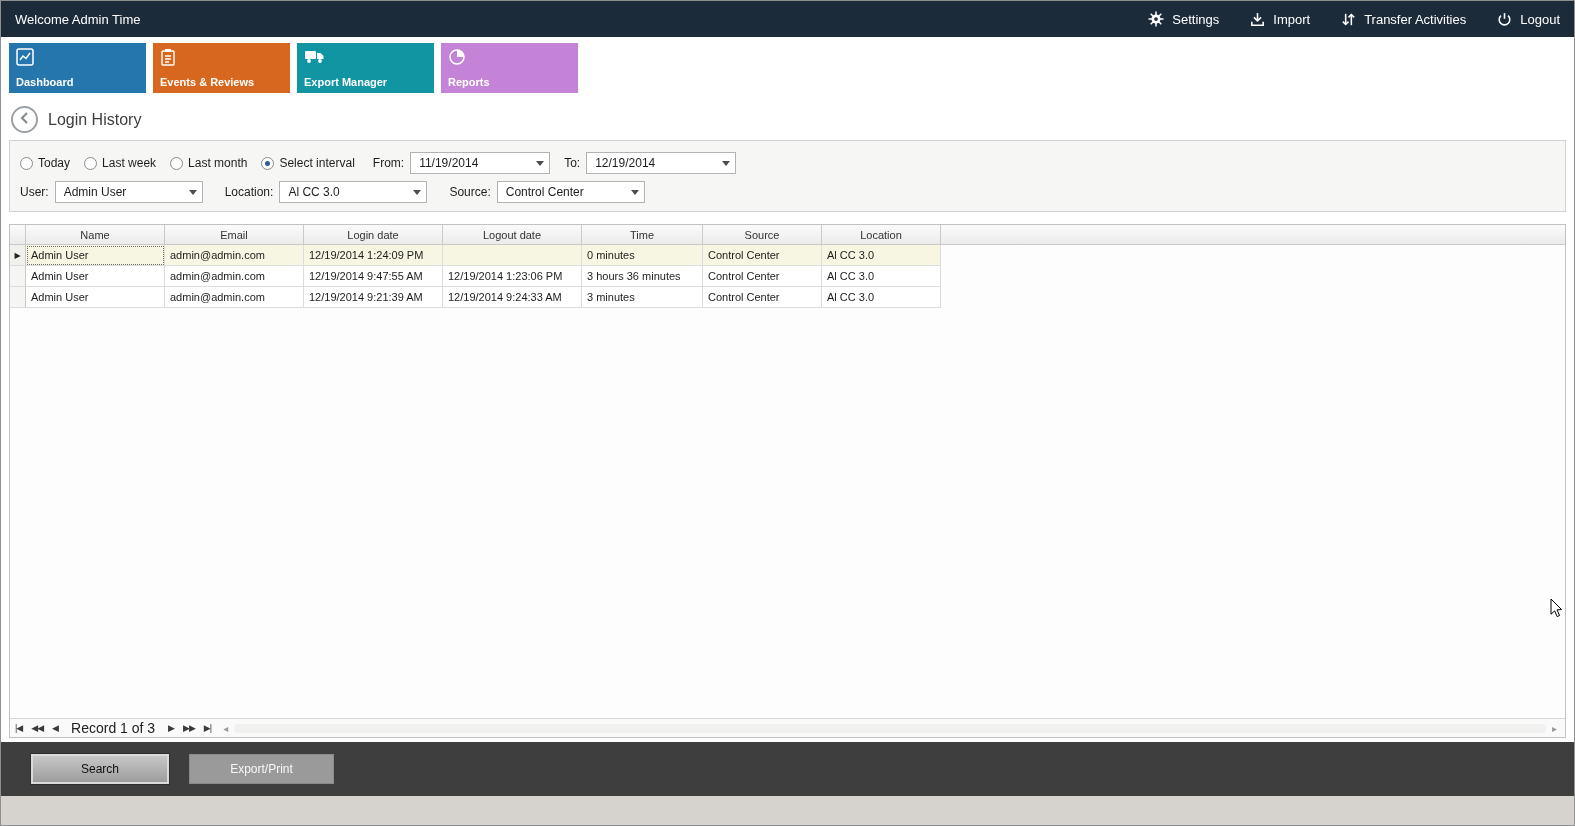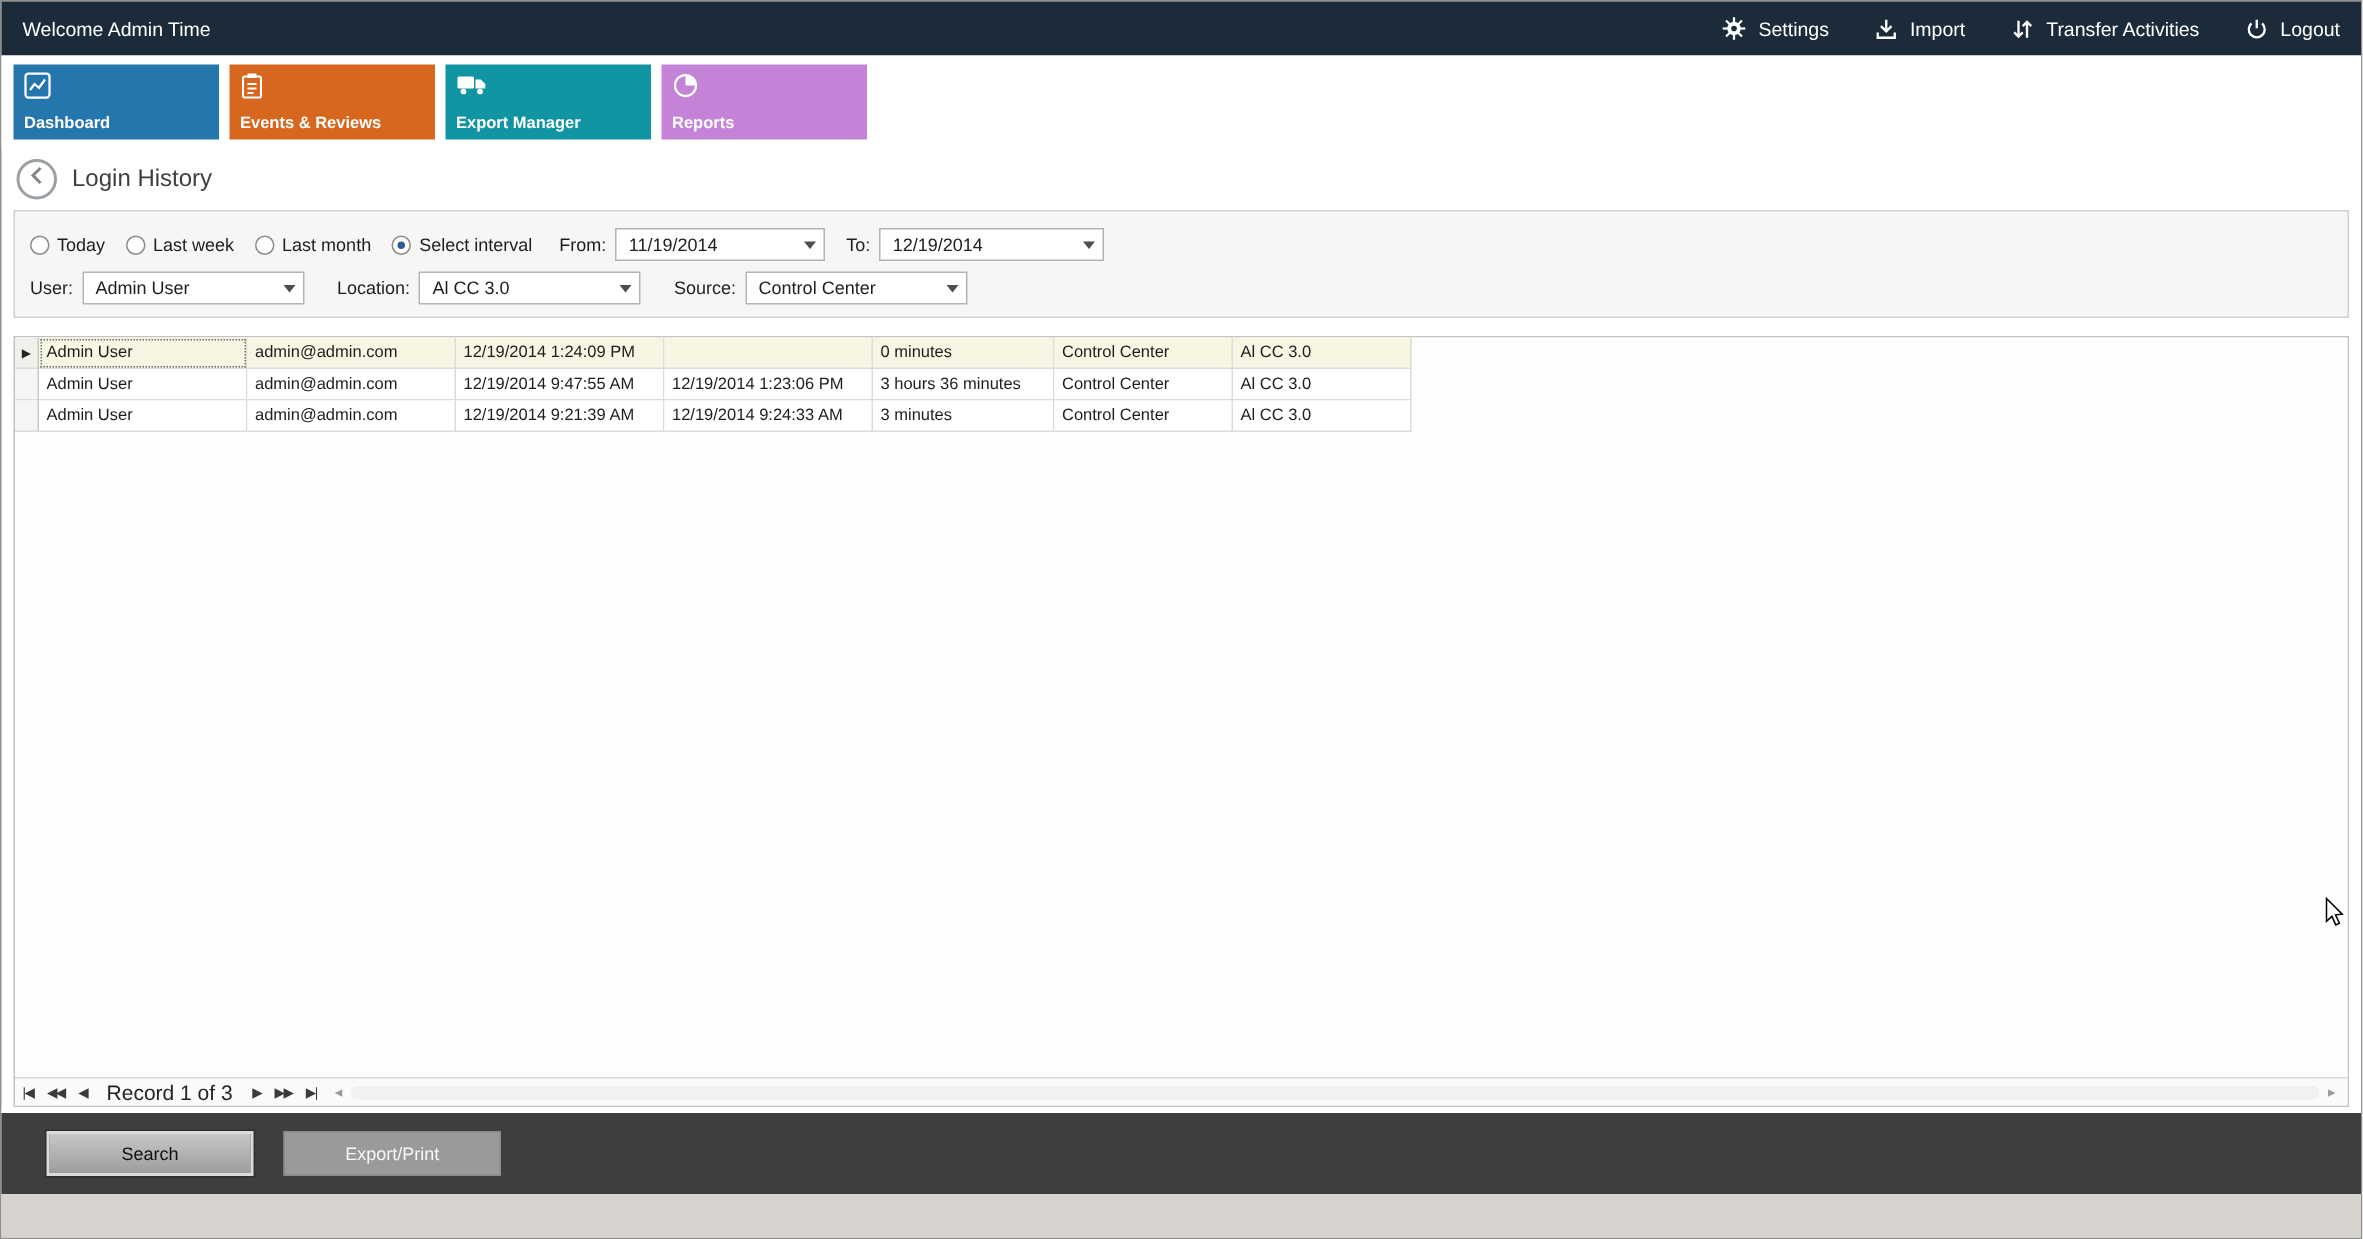"Name" div.grid-header { html: none -> <div> <div></div> <div>Name</div> <div>Email</div> <div>Login date</div> <div>Logout date</div> <div>Time</div> <div>Source</div> <div>Location</div> <div></div> </div> }
